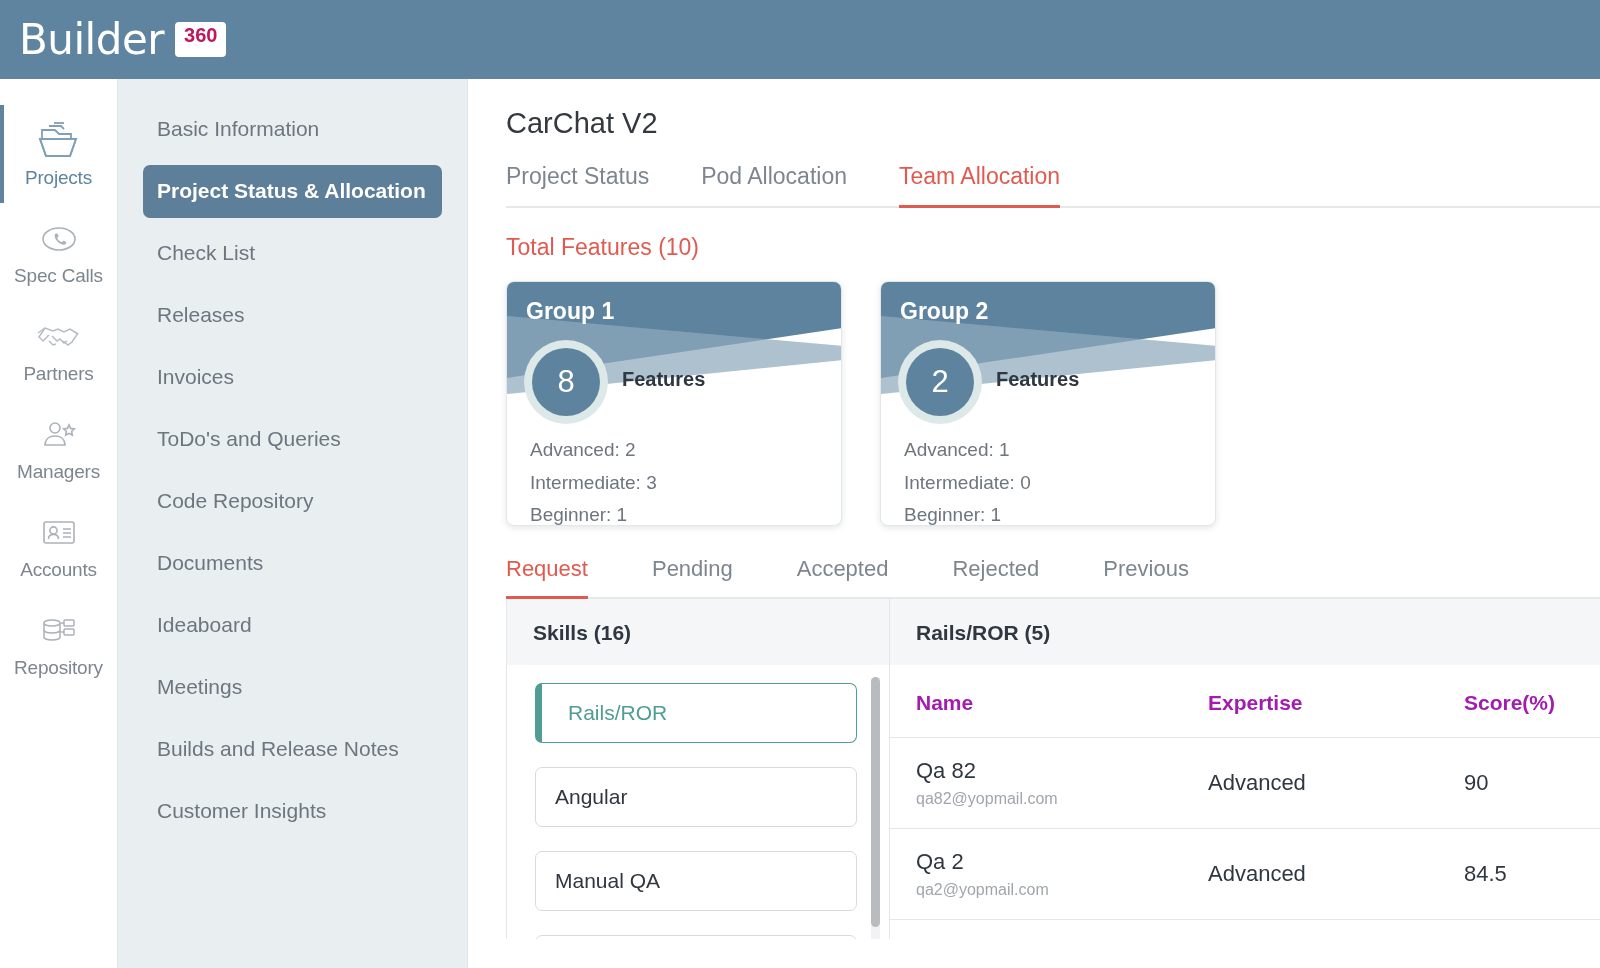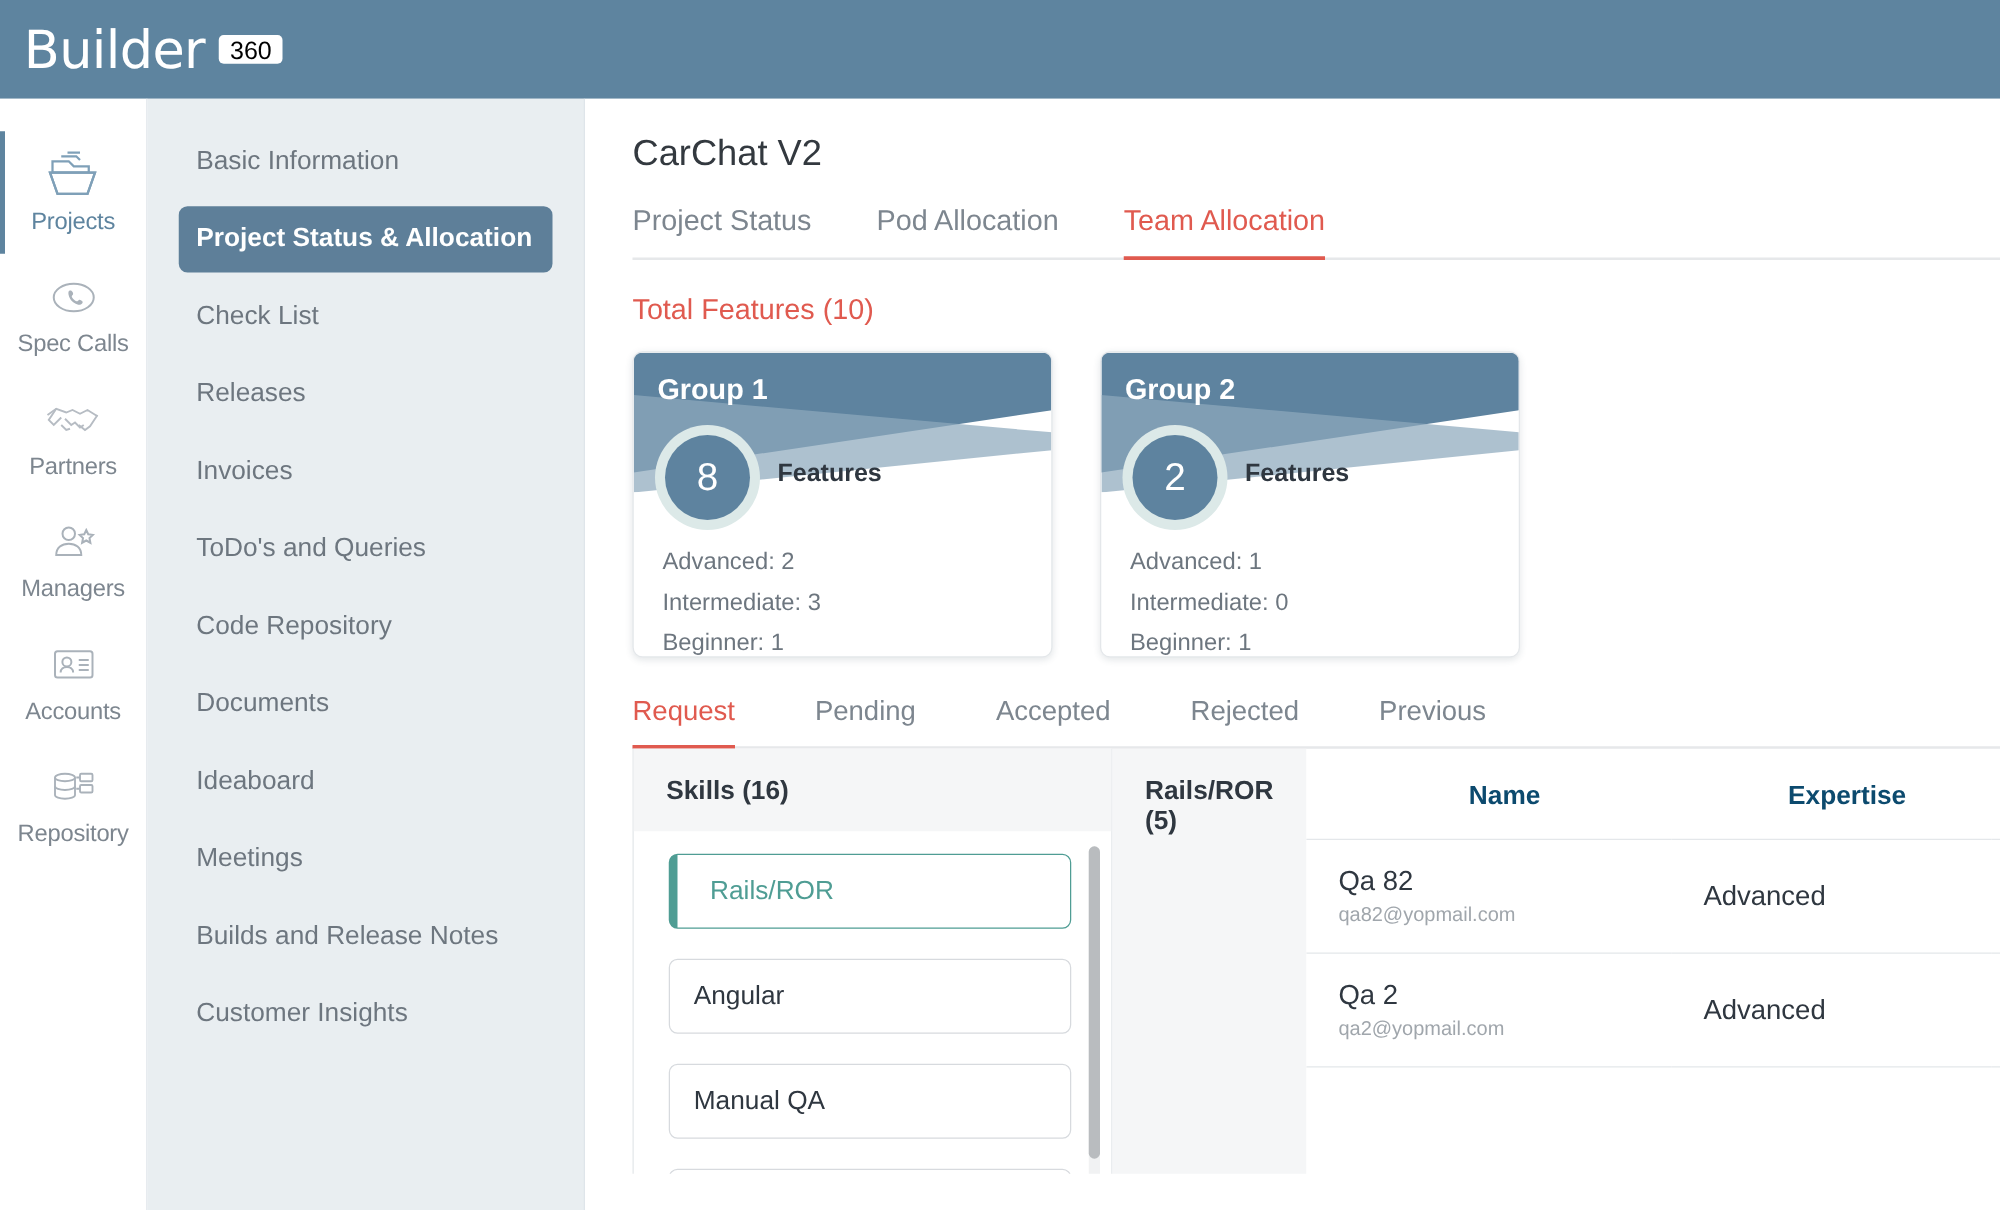"360" .logo-badge { color: #000000 -> #be185d; font-weight: 400 -> 700; padding: 3px 9px 0 -> 3px 9px 12px }
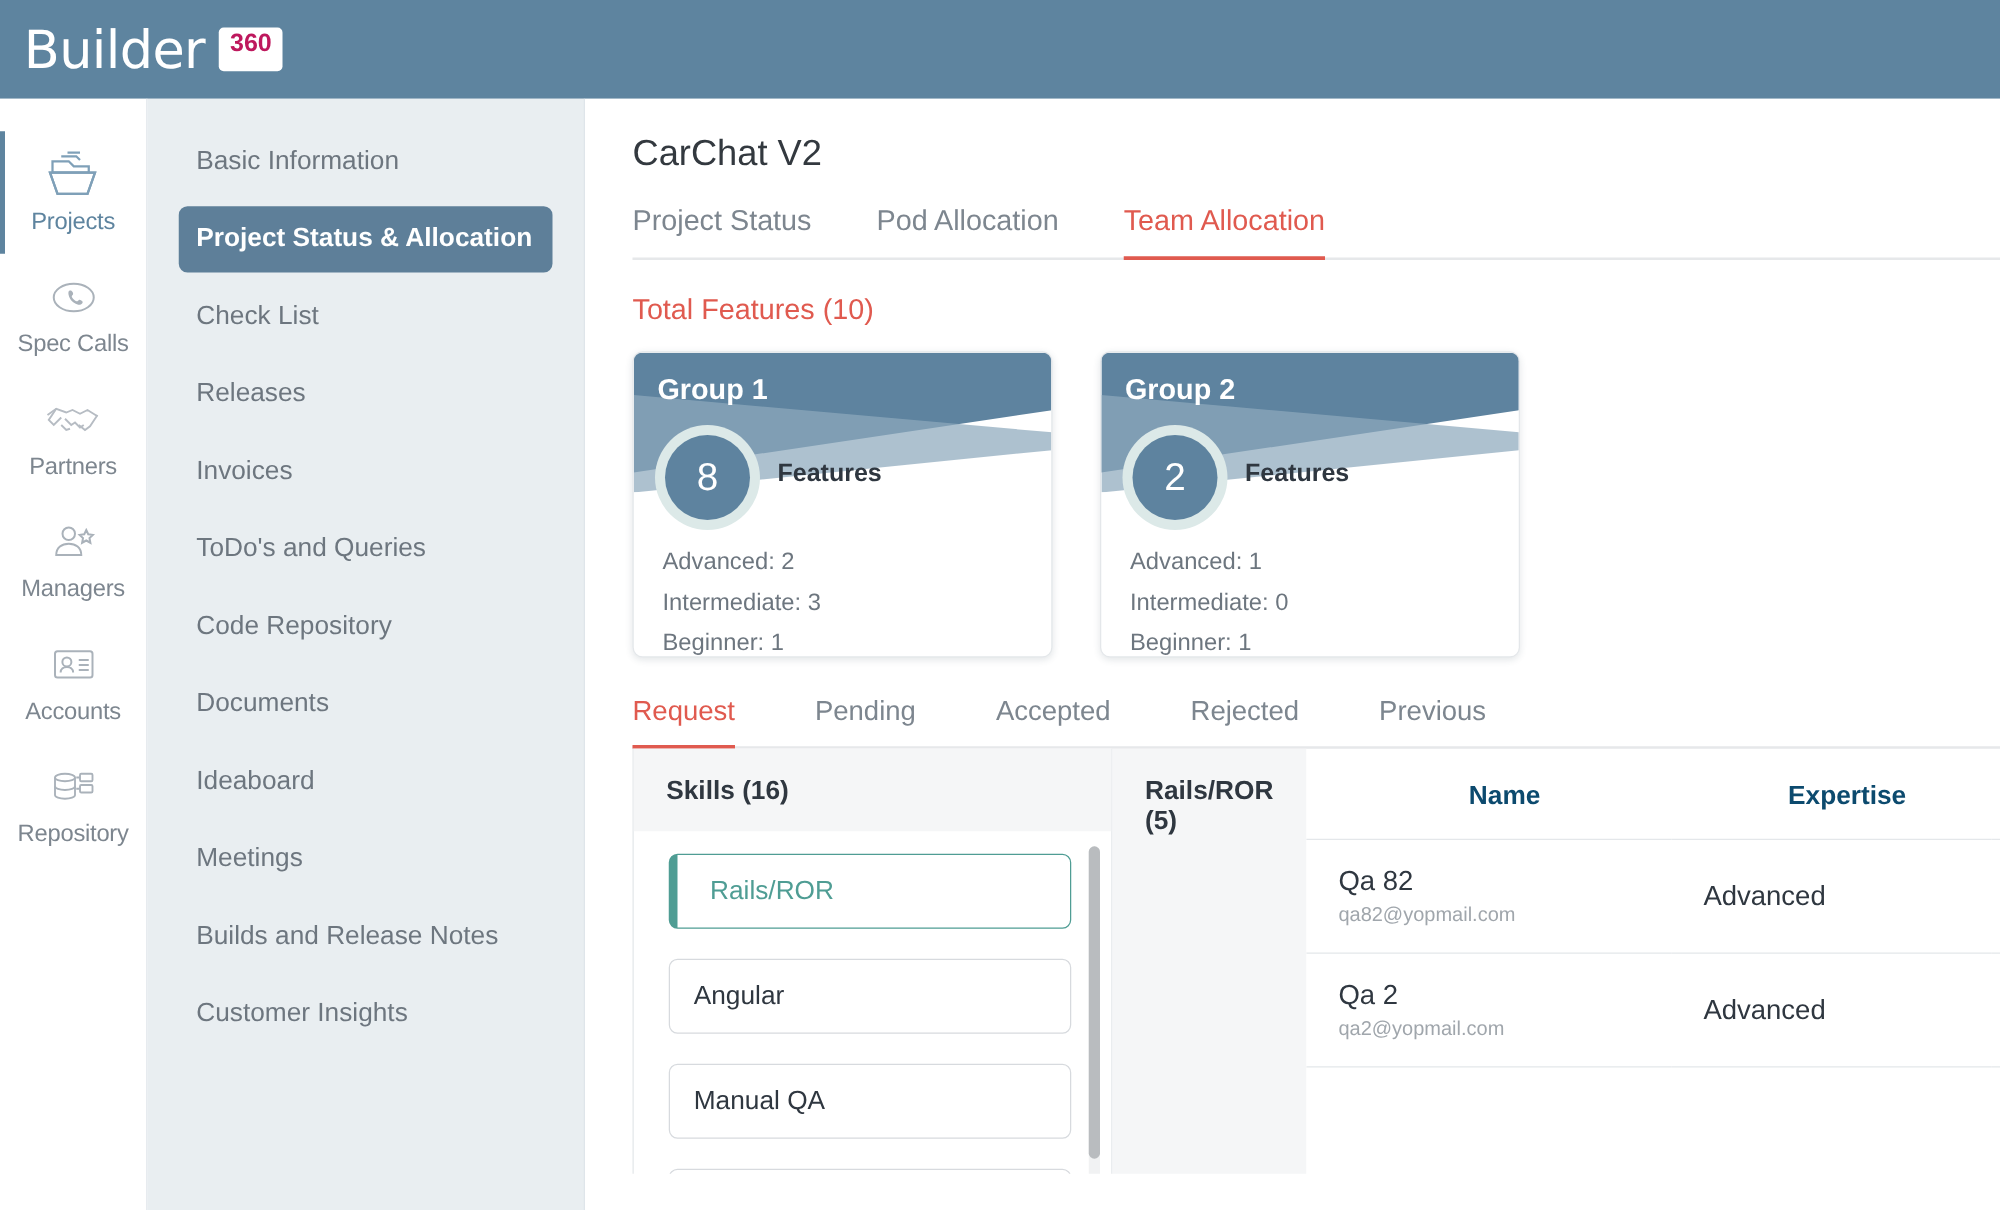"Rails/ROR (5)" .pane-table { flex-direction: none -> column }
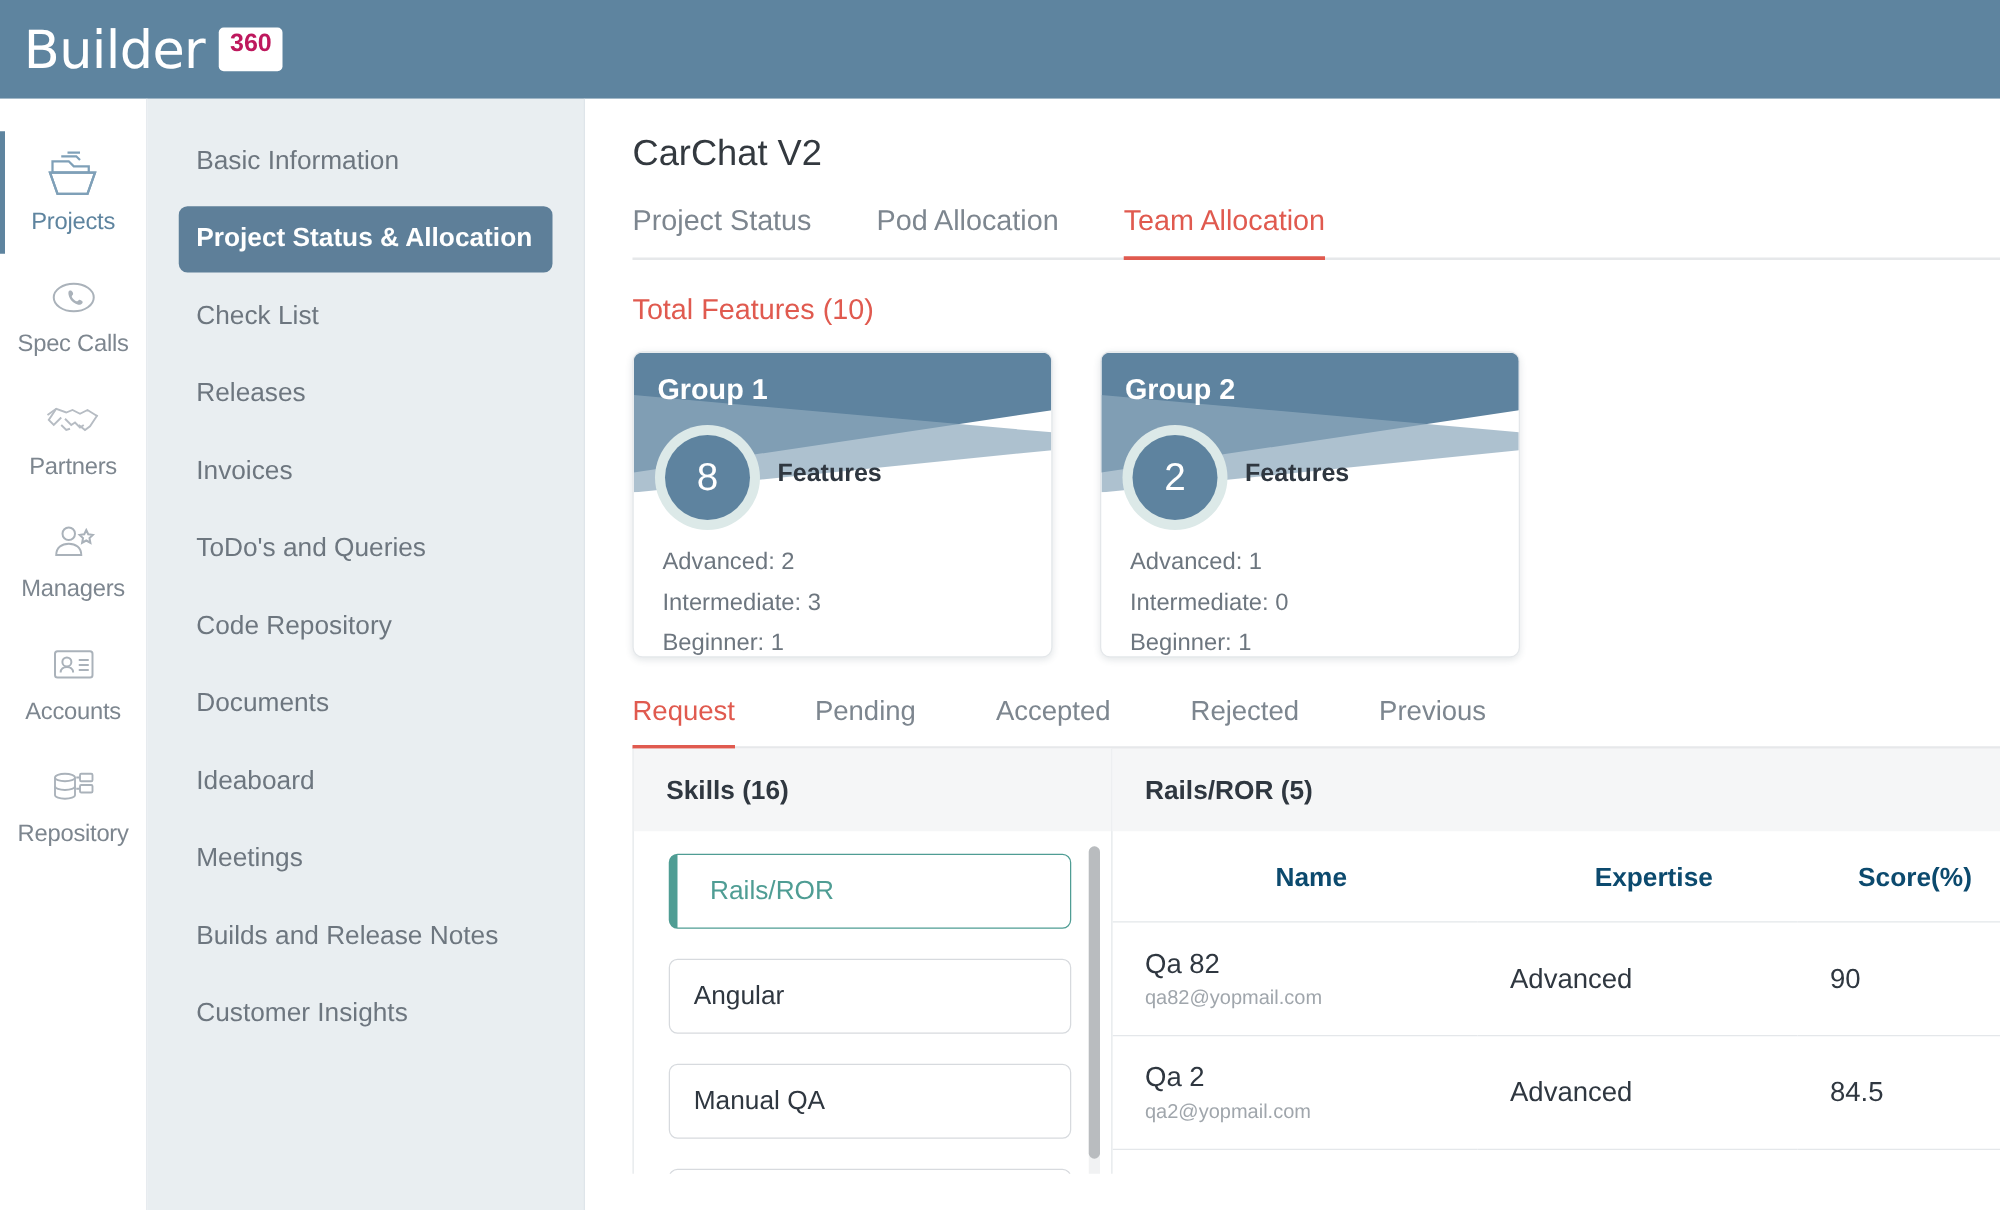"Name" table.people th { color: #0c4a6e -> #a21caf; text-align: center -> left }
